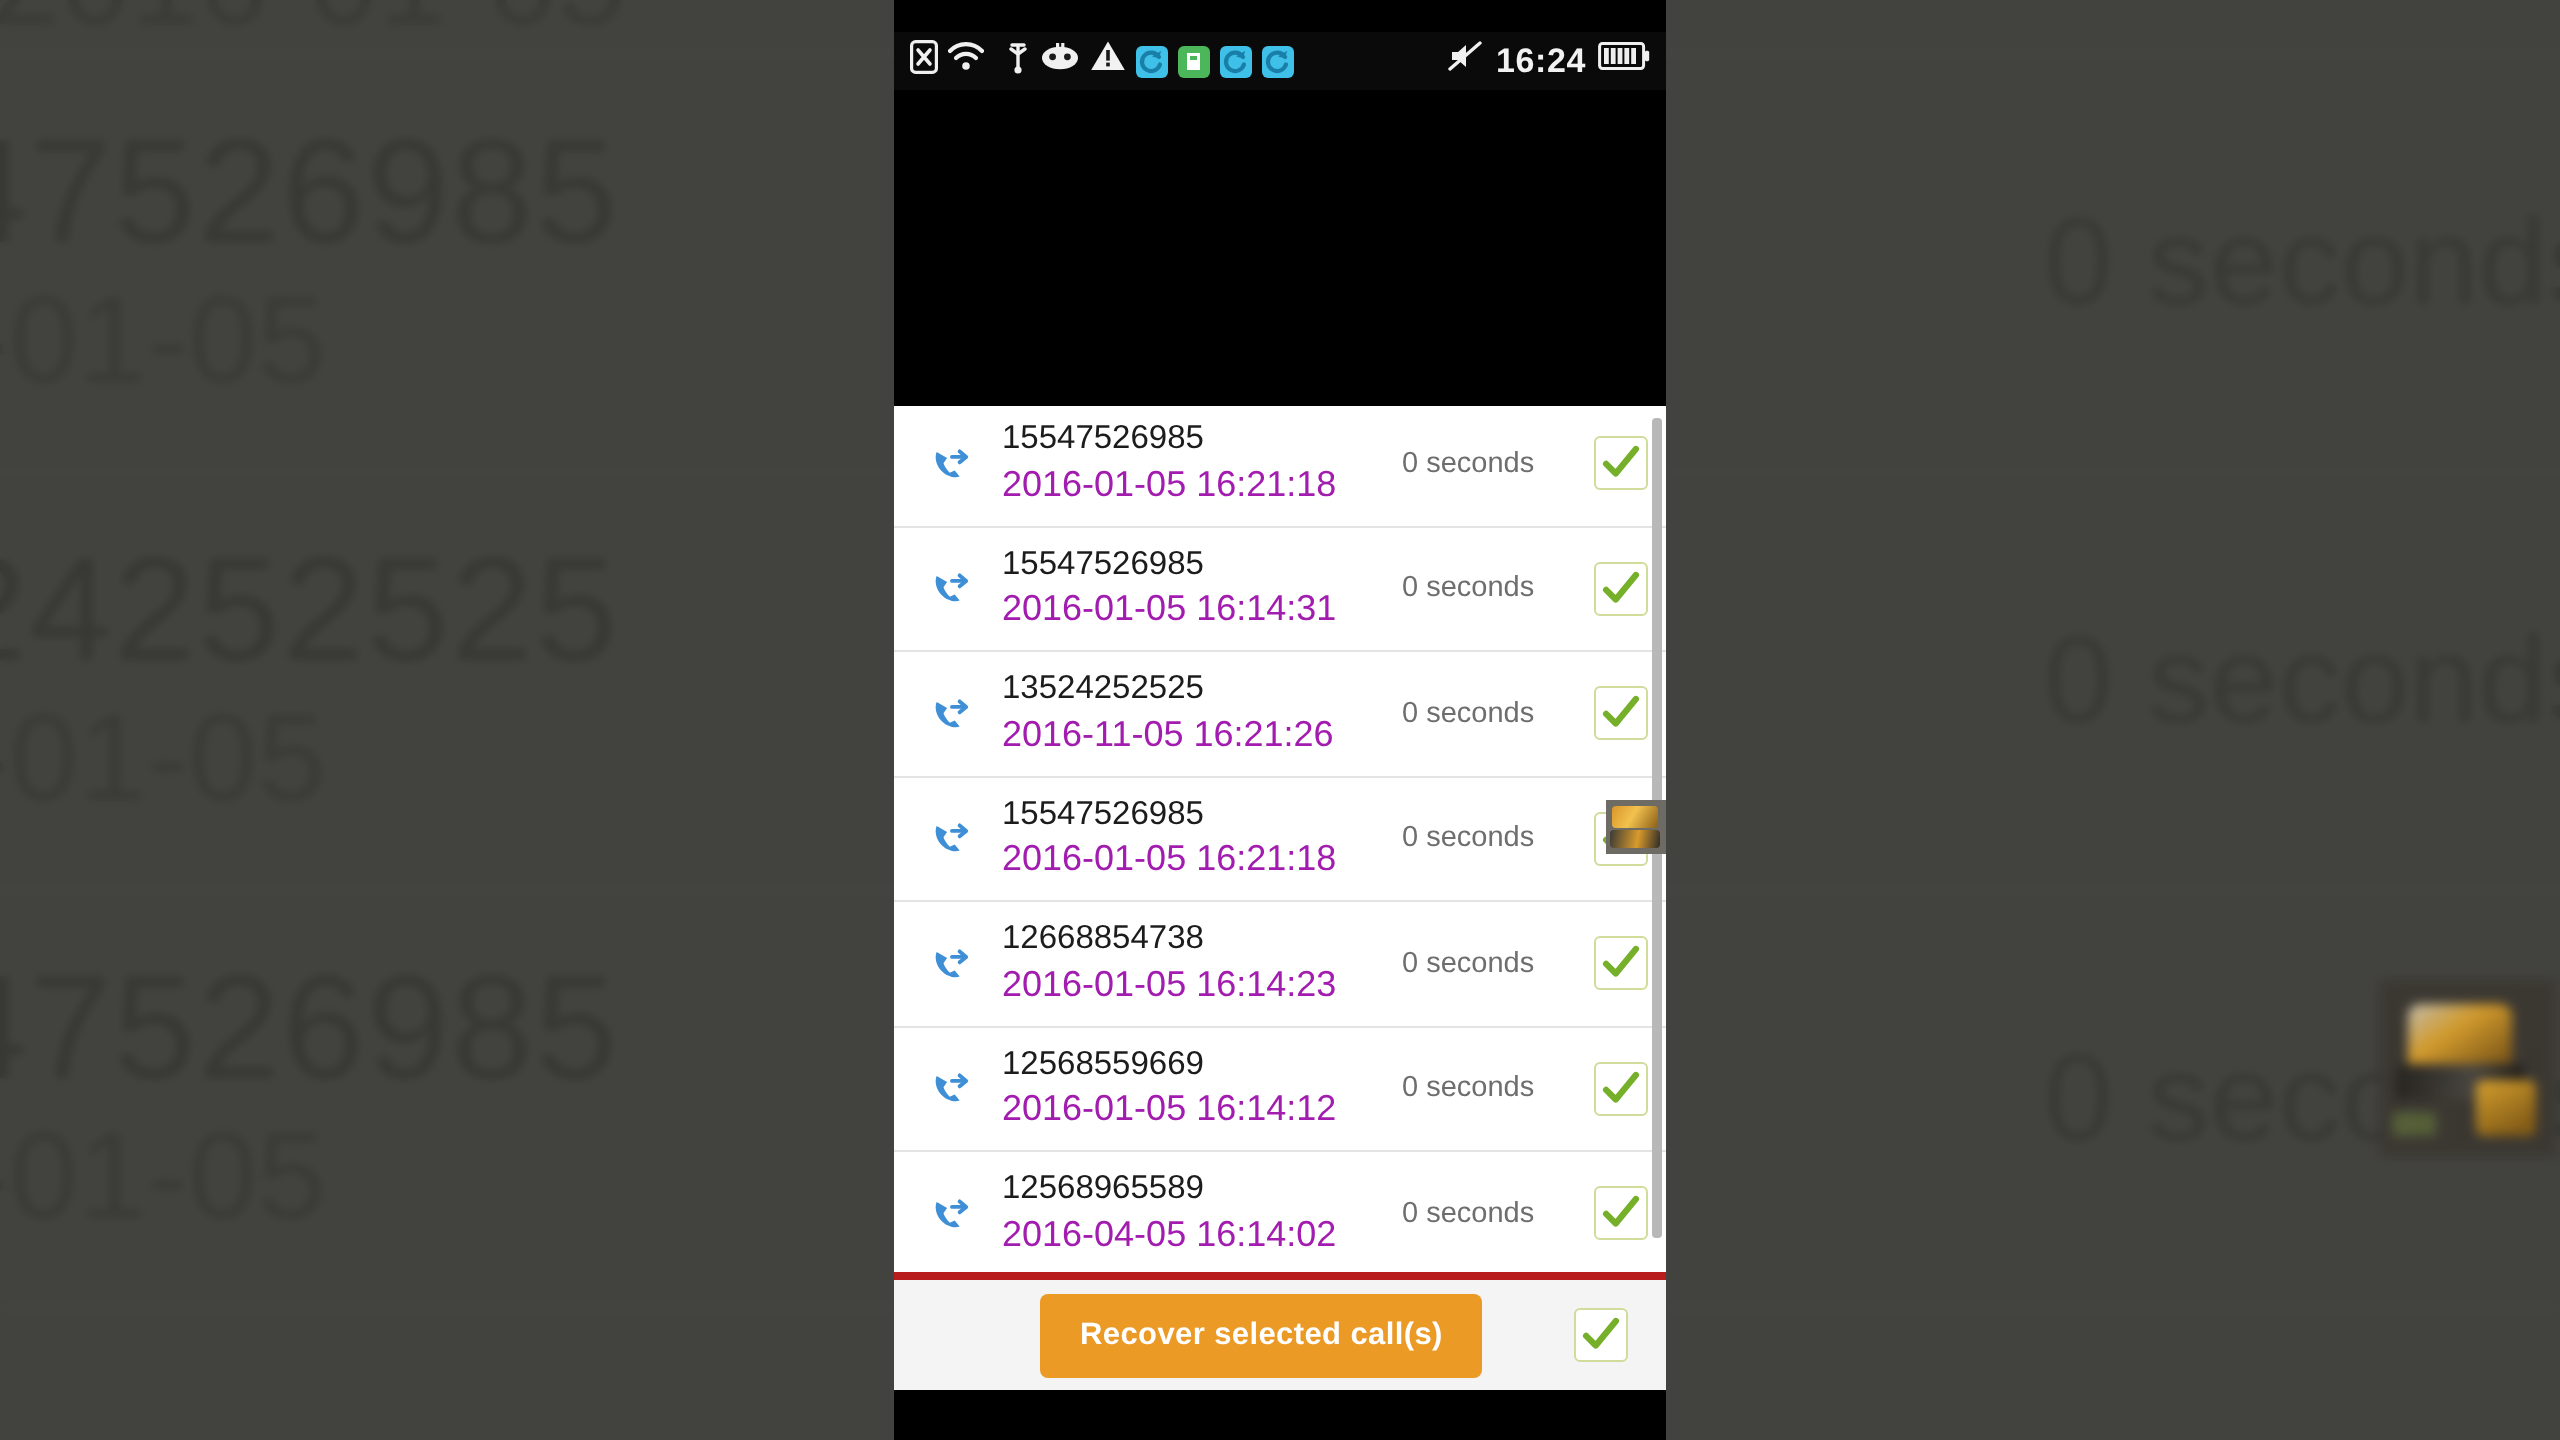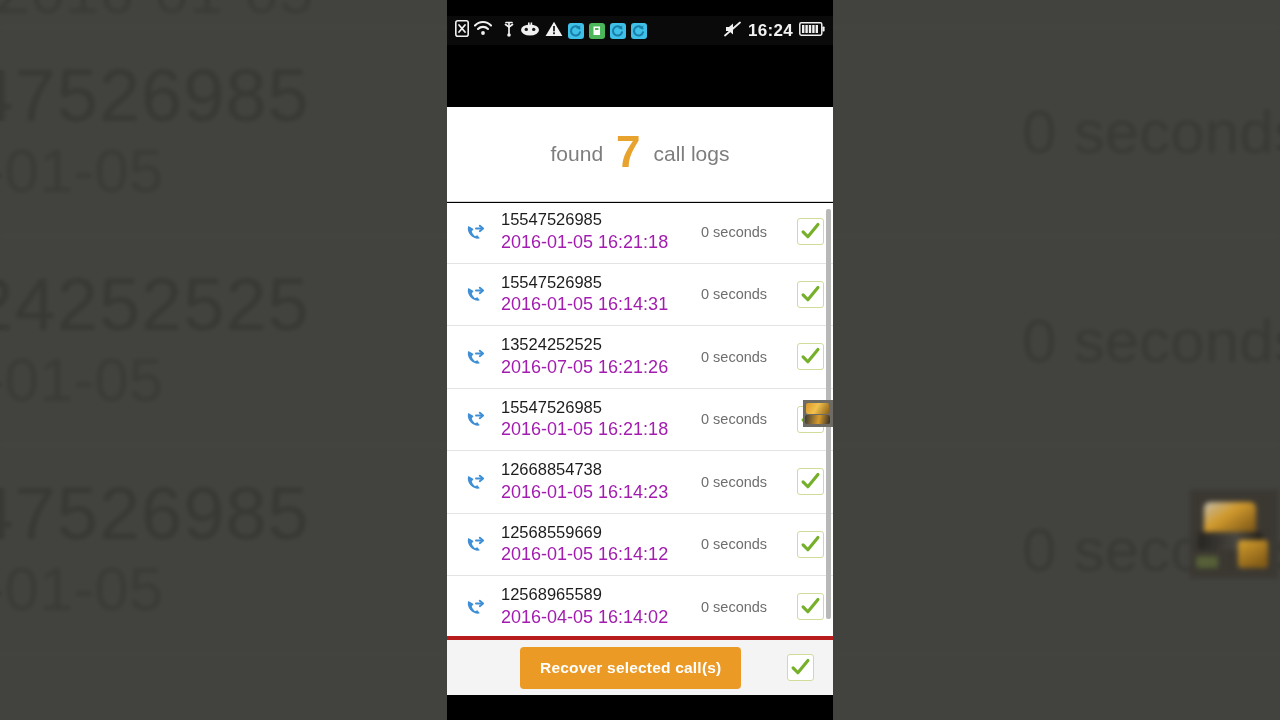"found" div { html: <div> <span>found</span> <span>7</span> <span>call logs</span> </div> -> none }
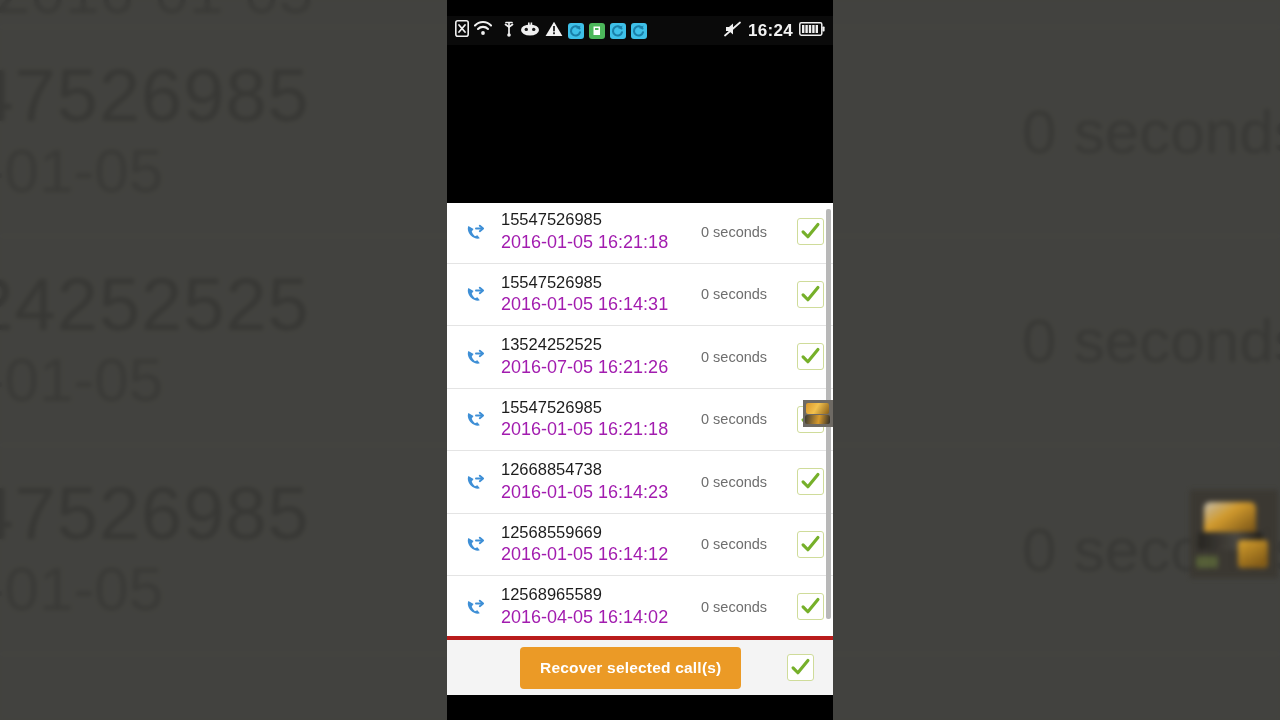"2016-07-05 16:21:26" div.row-date { text: 2016-07-05 -> 2016-11-05 }
